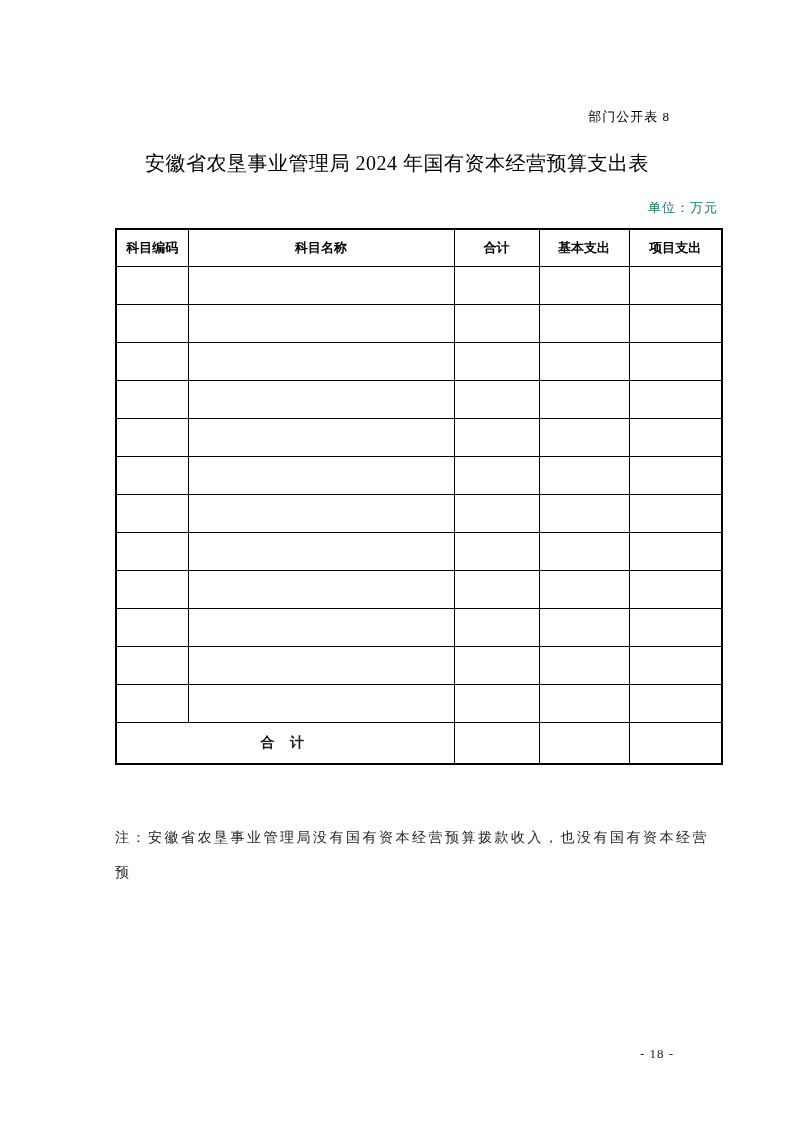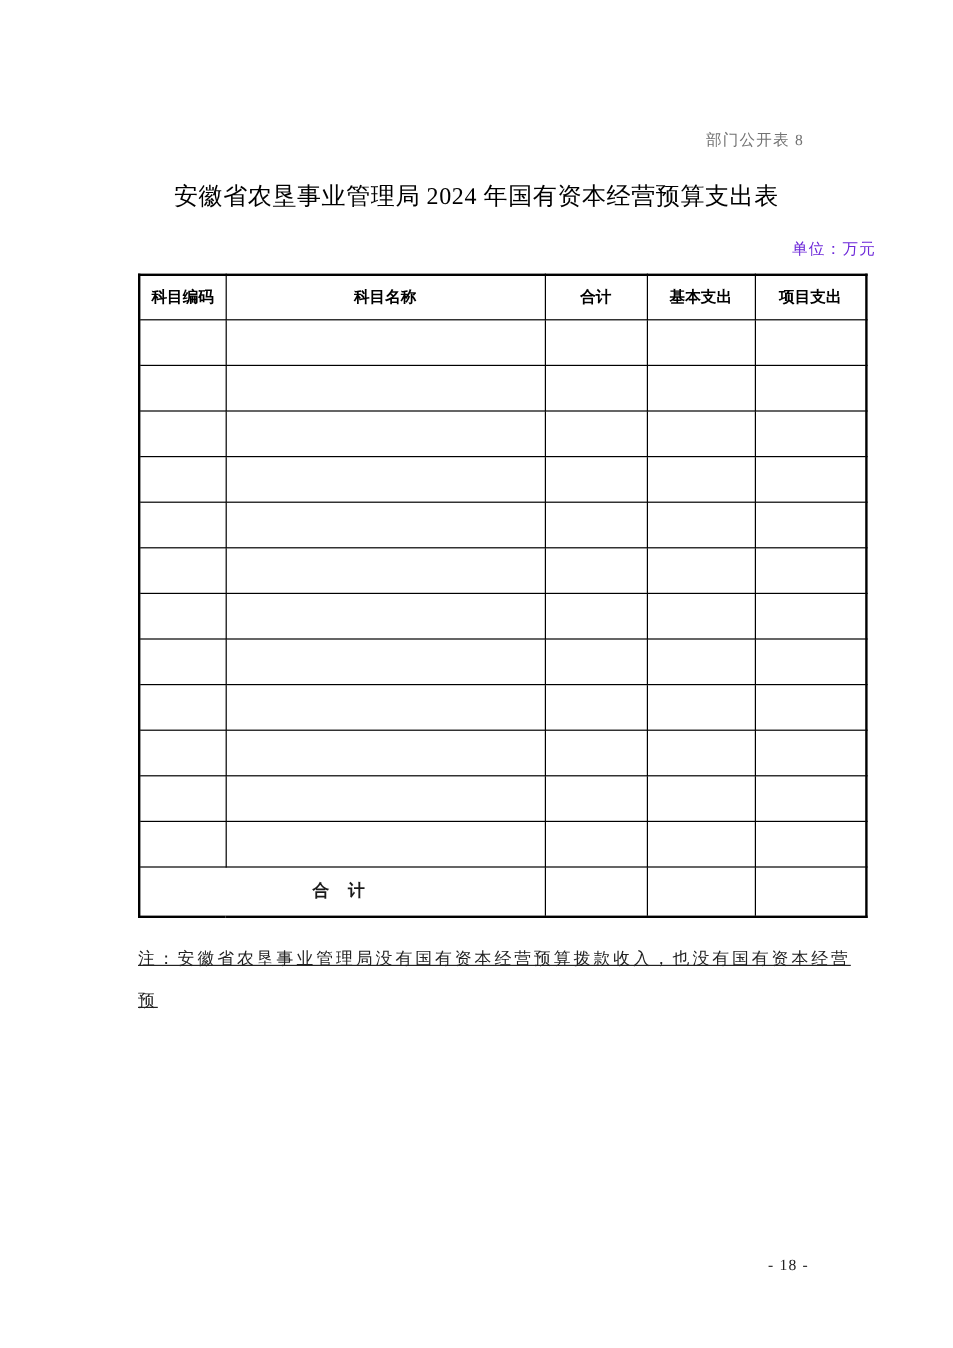"部门公开表 8" .doc-label { color: #737373 -> #000000 }
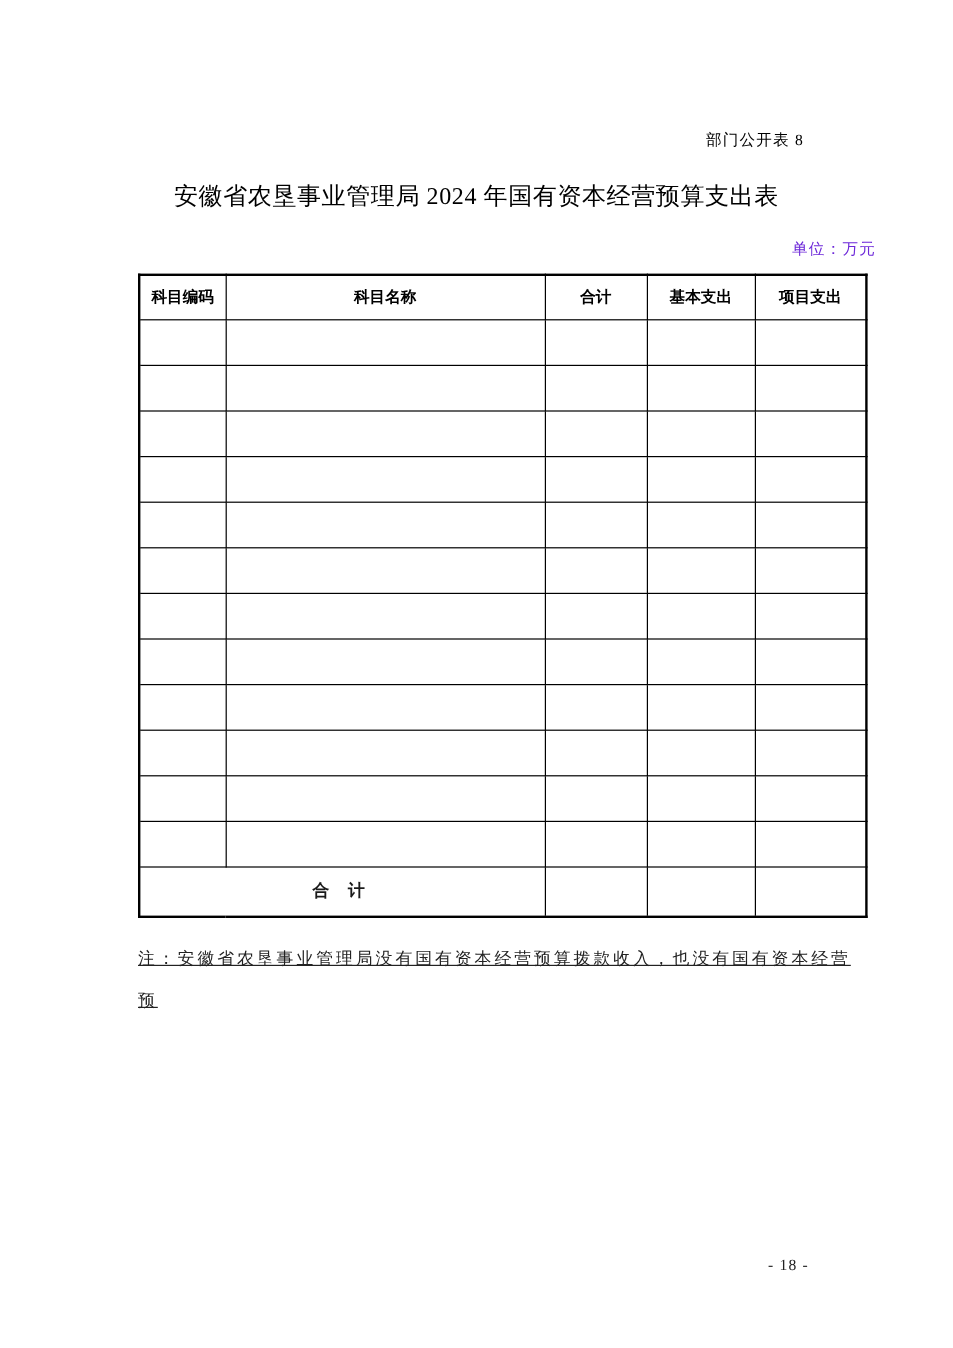"单位：万元" .unit-label { color: #6d28d9 -> #0f766e; right: 64px -> 76px }
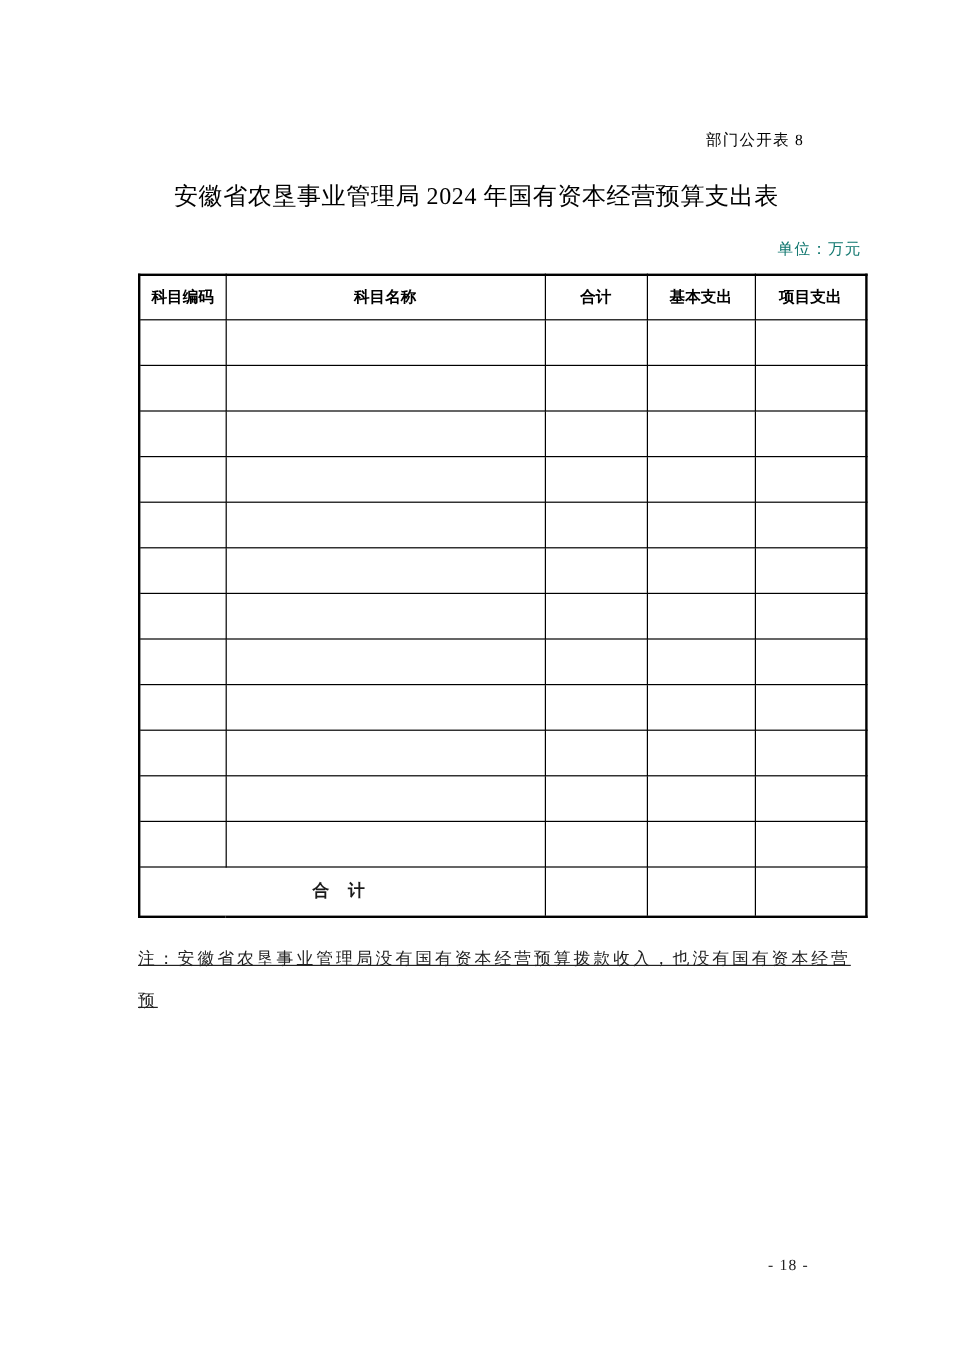"注：安徽省农垦事业管理局没有国有资本经营预算拨款收入，也没有国有资本经营预" .note { text-decoration: underline -> none; top: 782px -> 820px }
